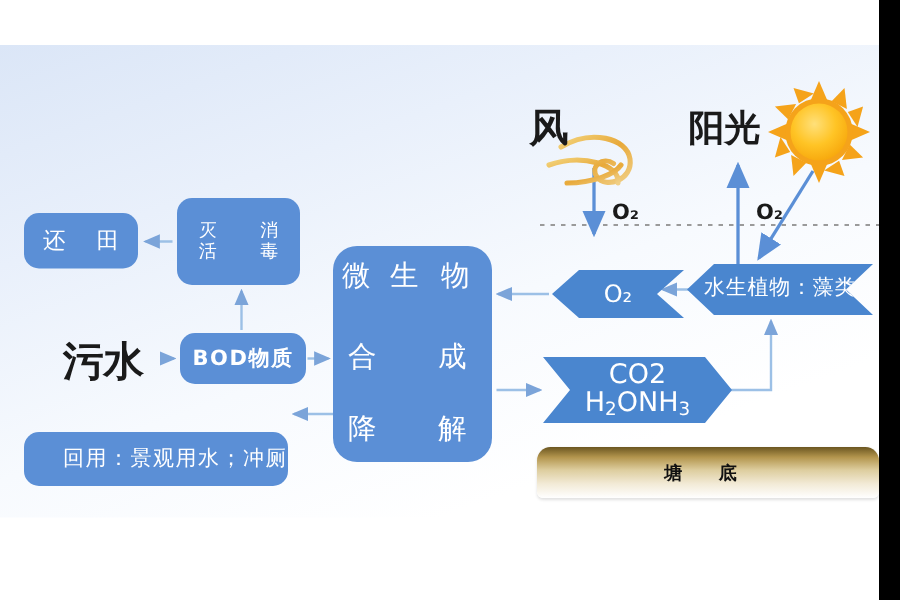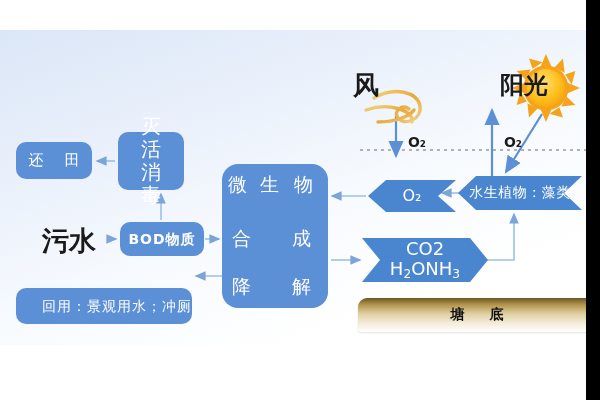"阳光" #lbl-yangguang { margin-left: 41px -> none }
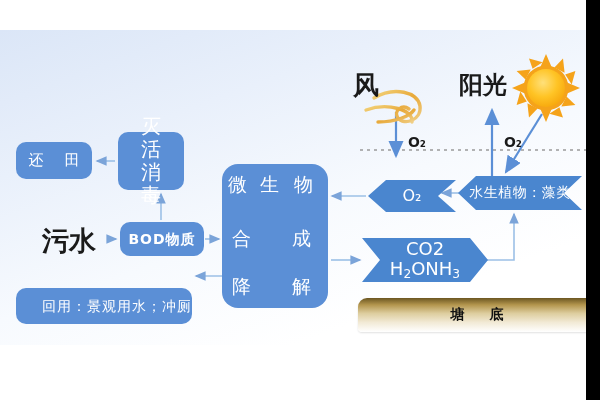"灭 活" #n-miehuo { flex-direction: column -> row; font-size: 20px -> 12px; width: 66px -> 82px }
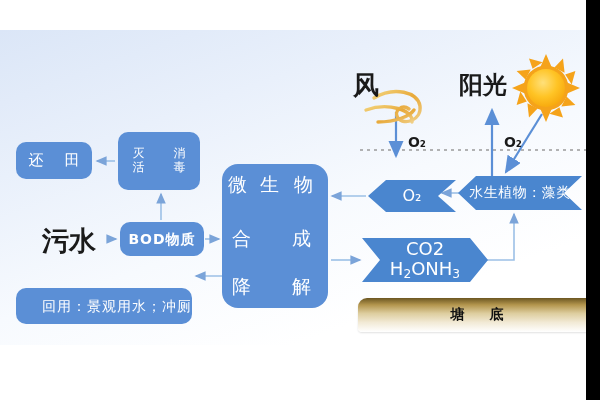"塘 底" #bottombar { font-size: 14px -> 12px; padding-left: 10px -> 0 }
